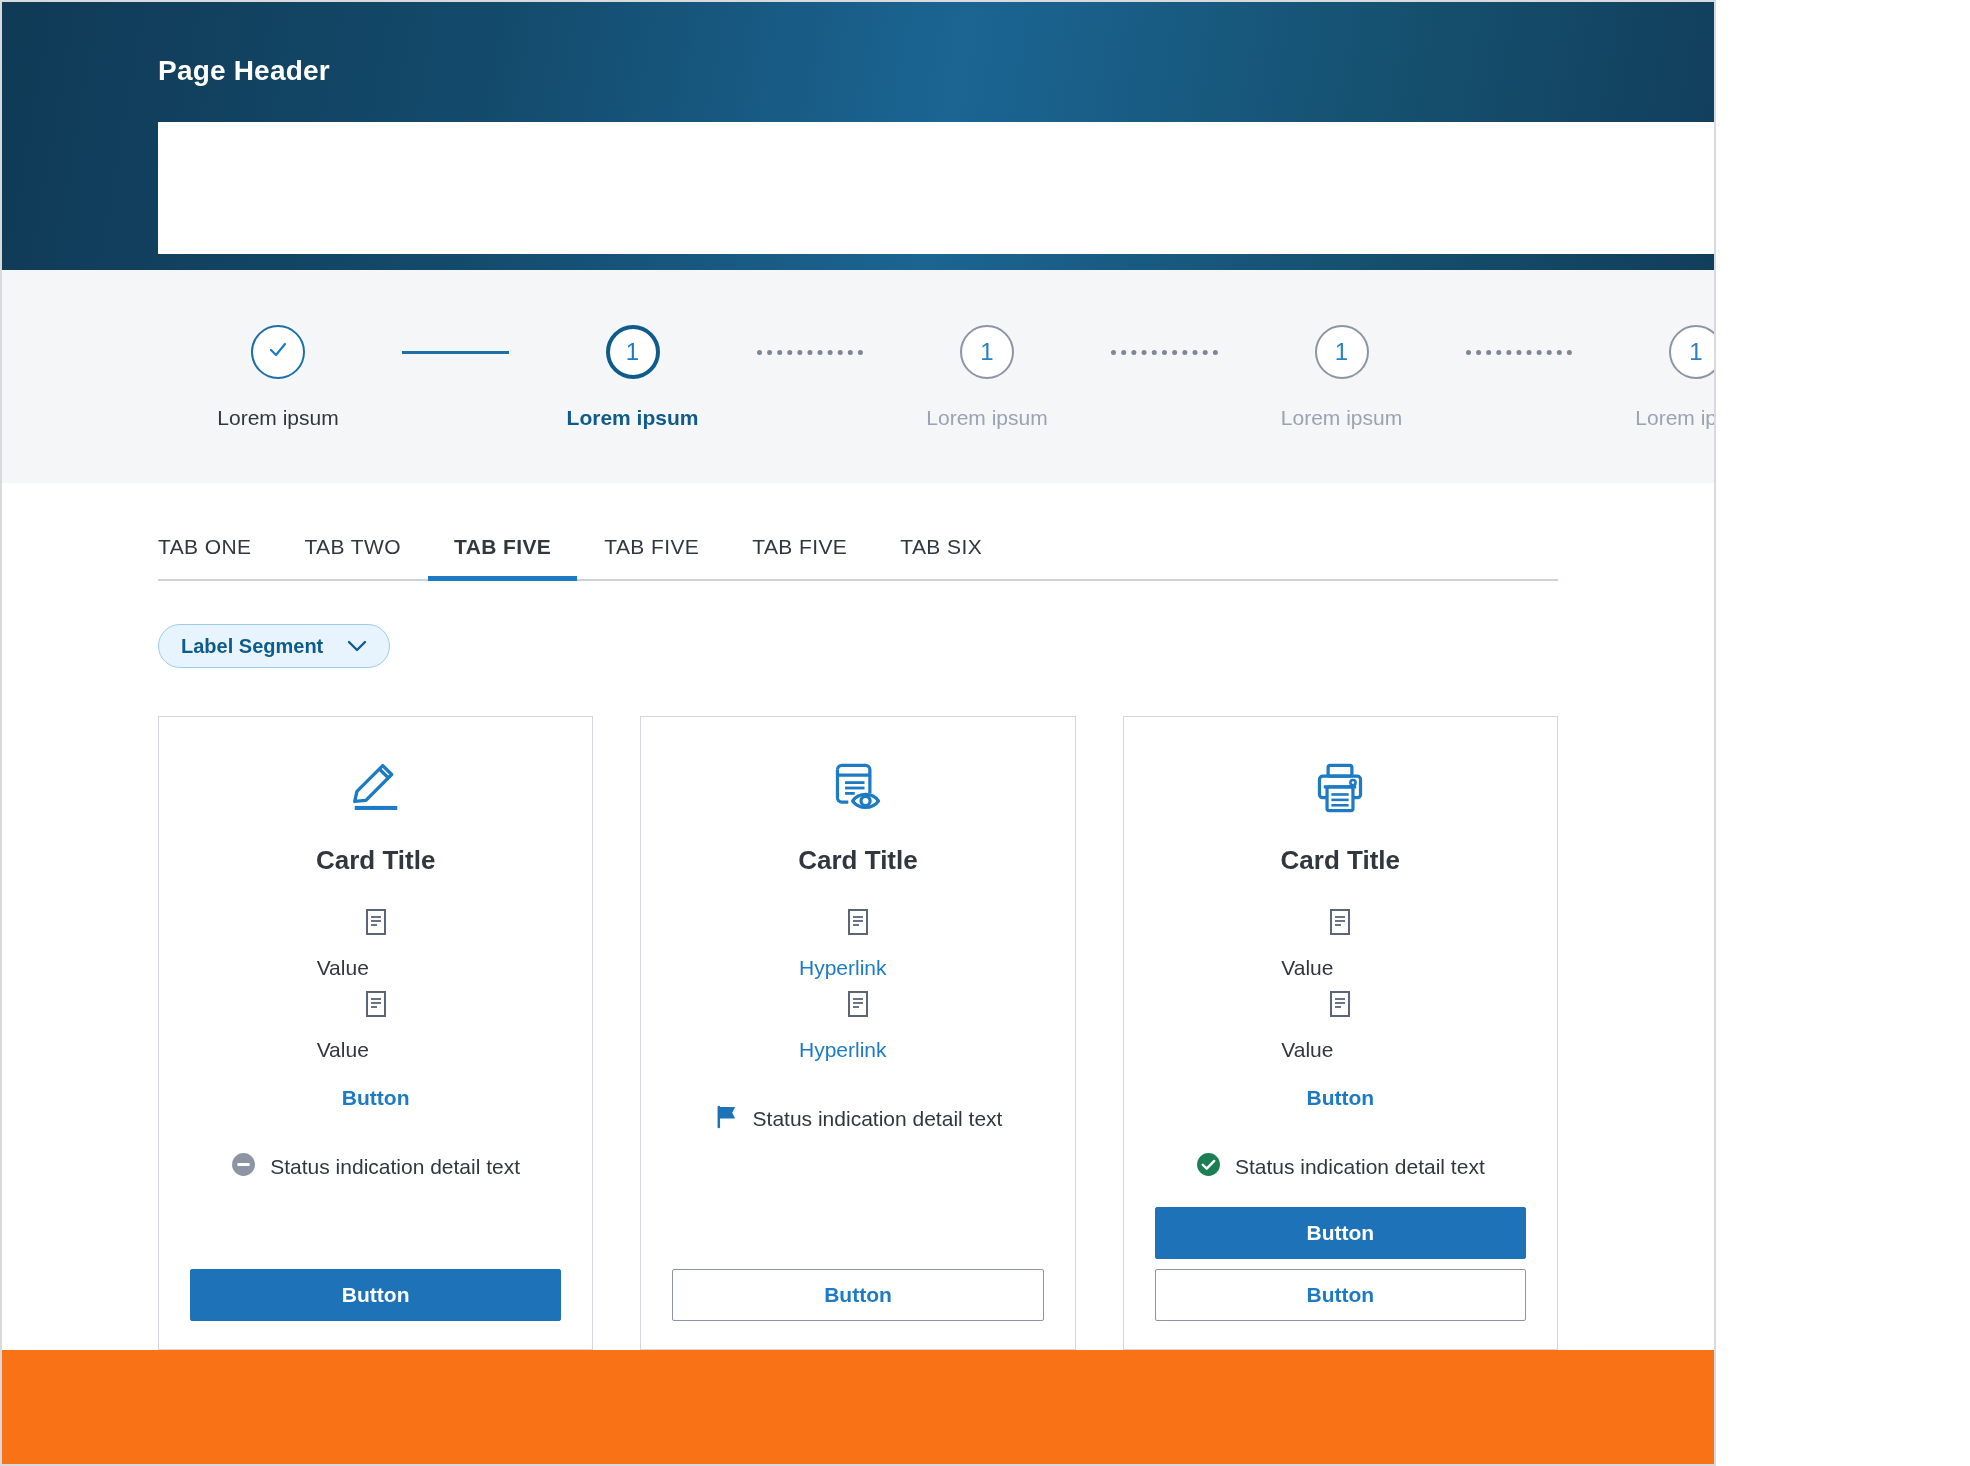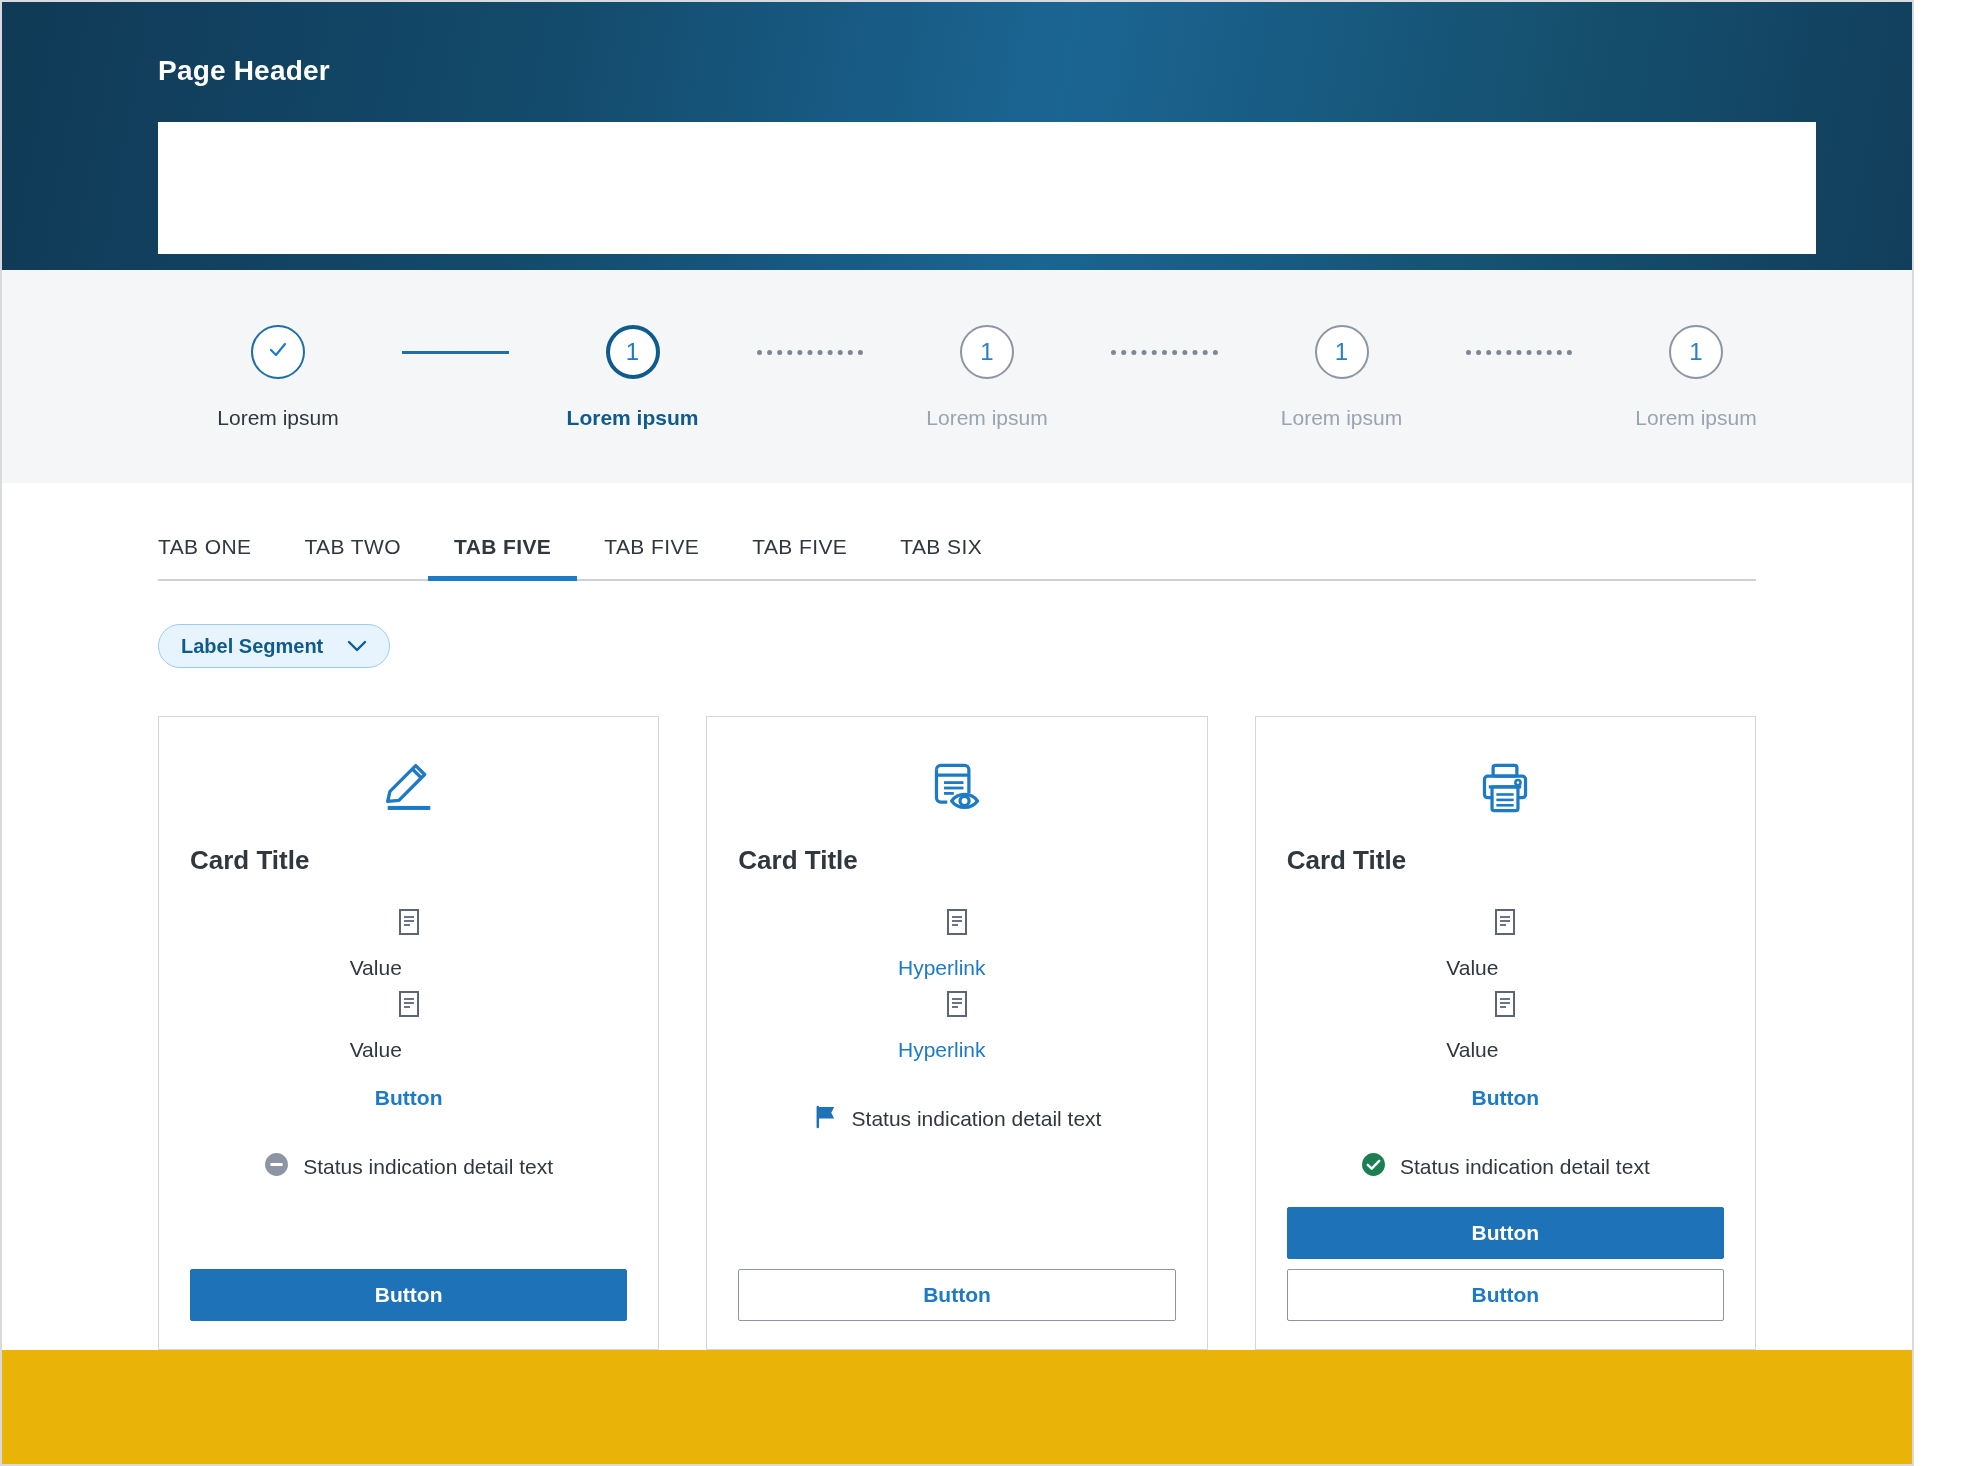"Page Header" #page { background: #eab308 -> #f97316; width: 1914px -> 1716px }
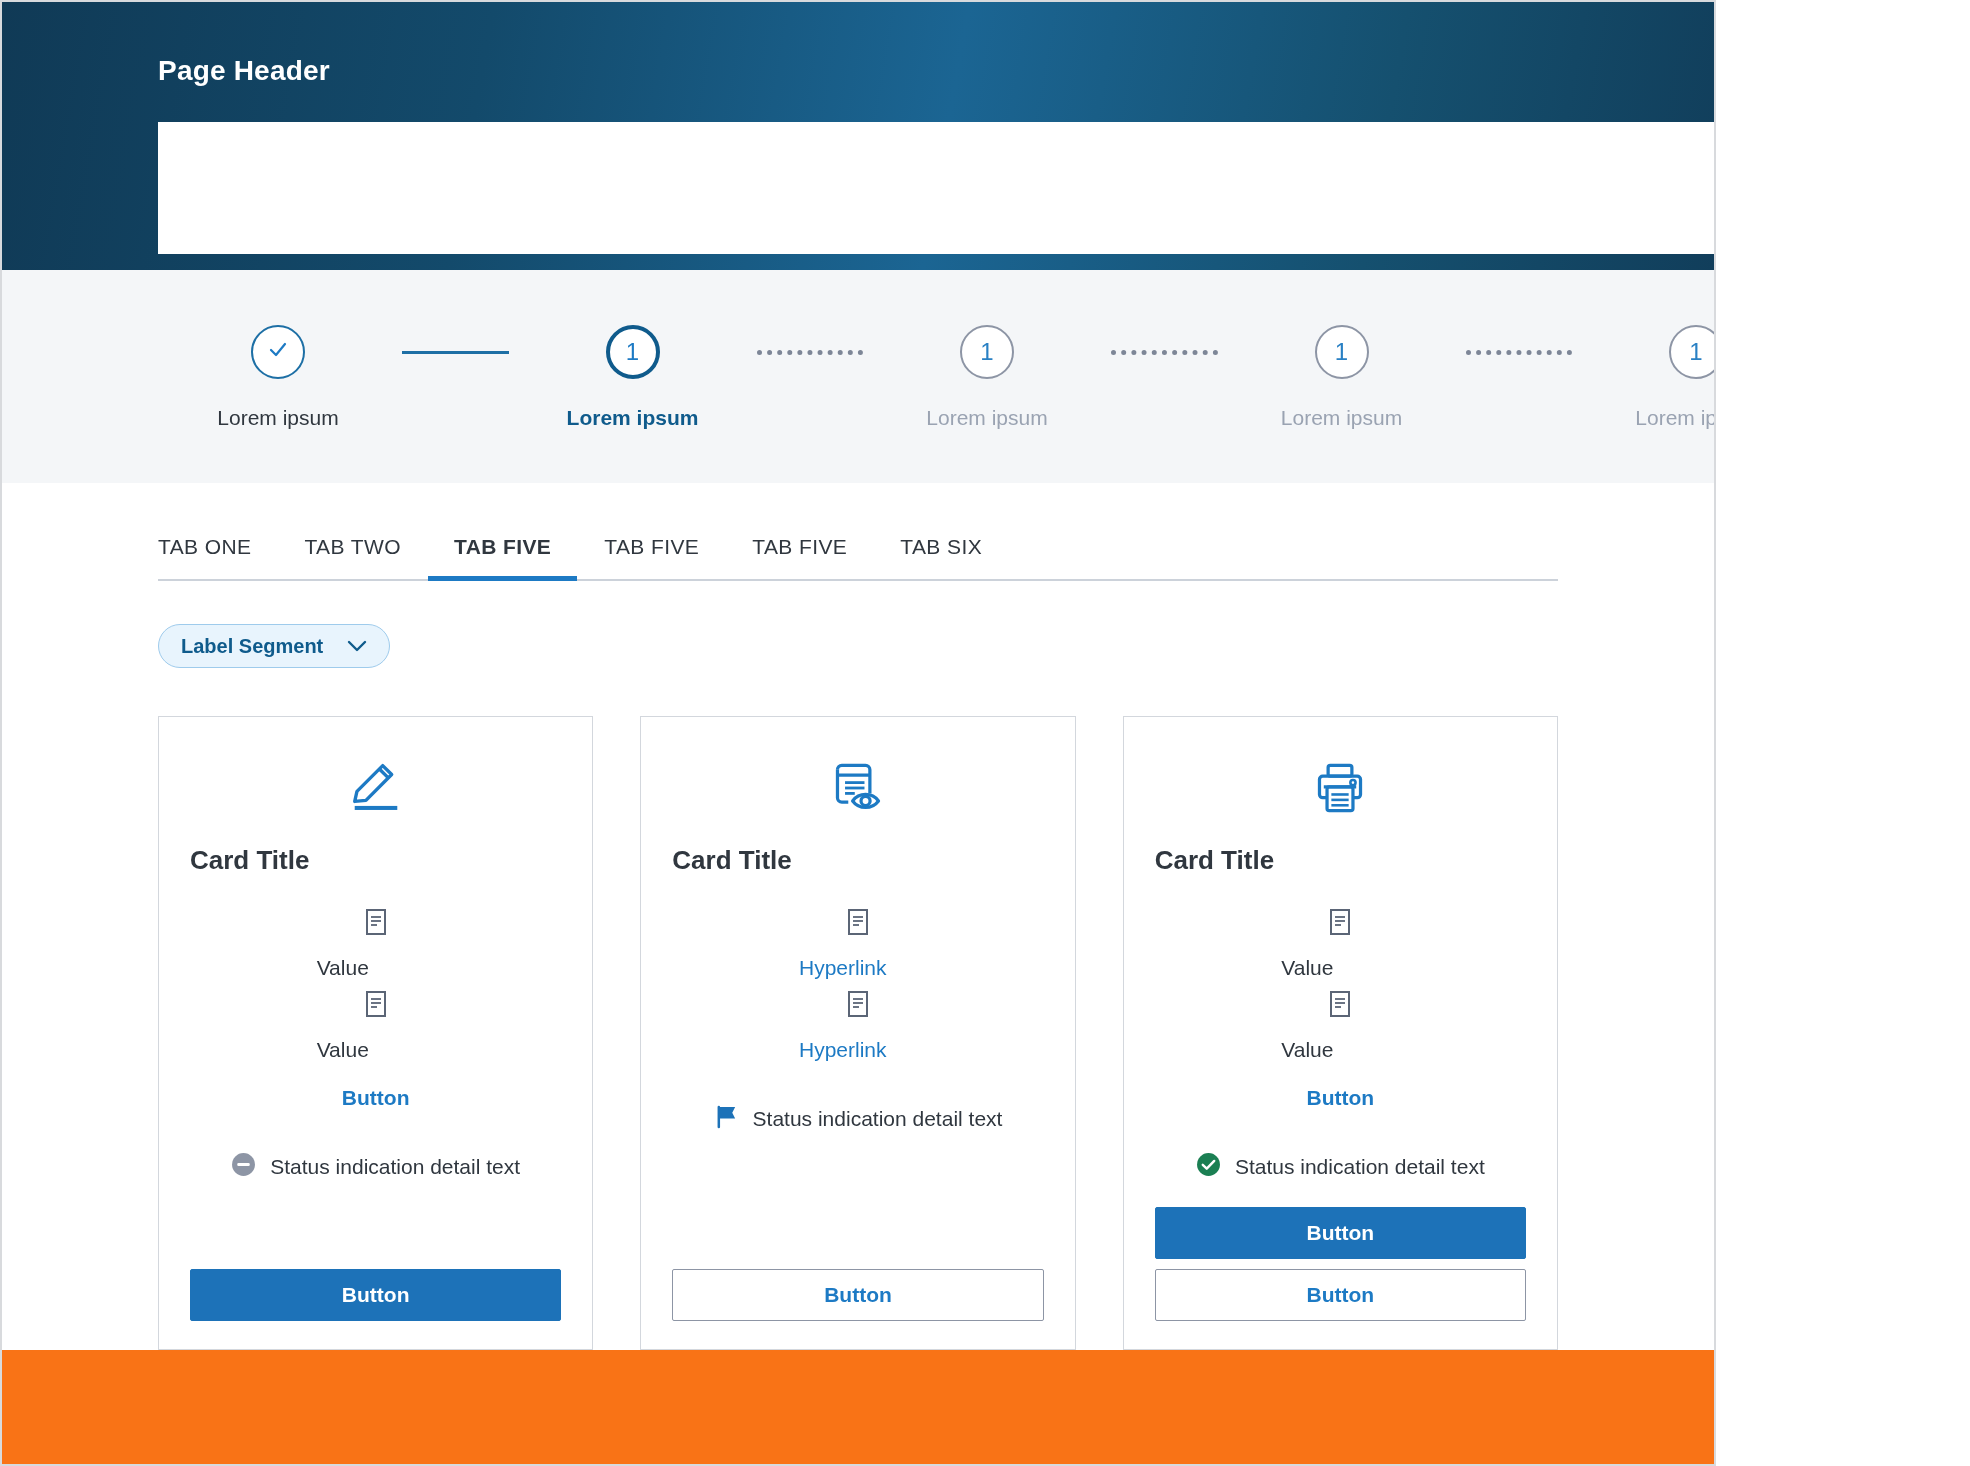"Card Title" .card-title { text-align: left -> center }
